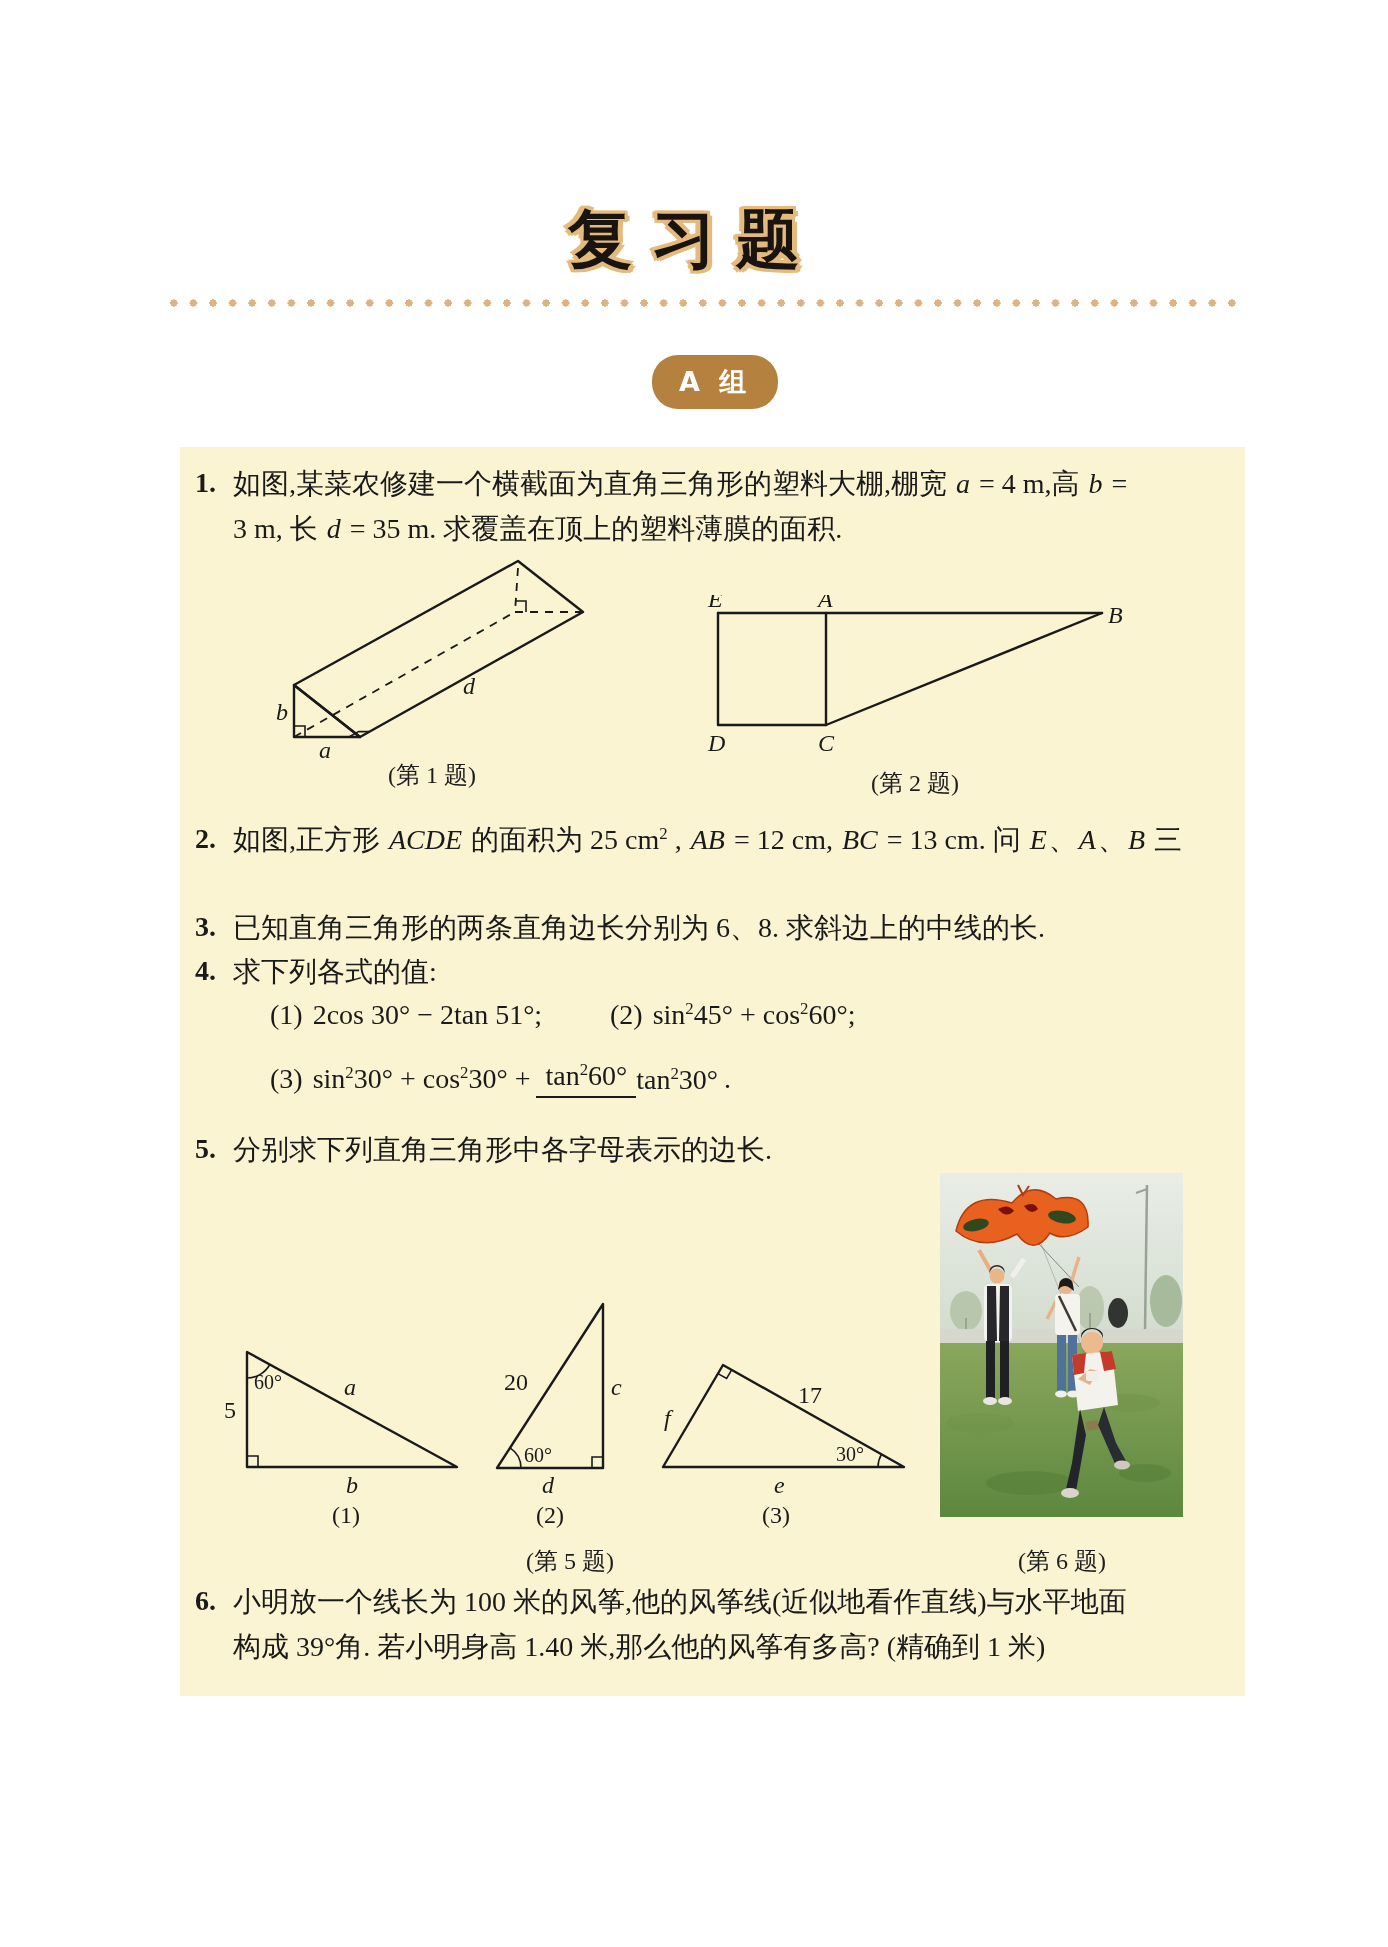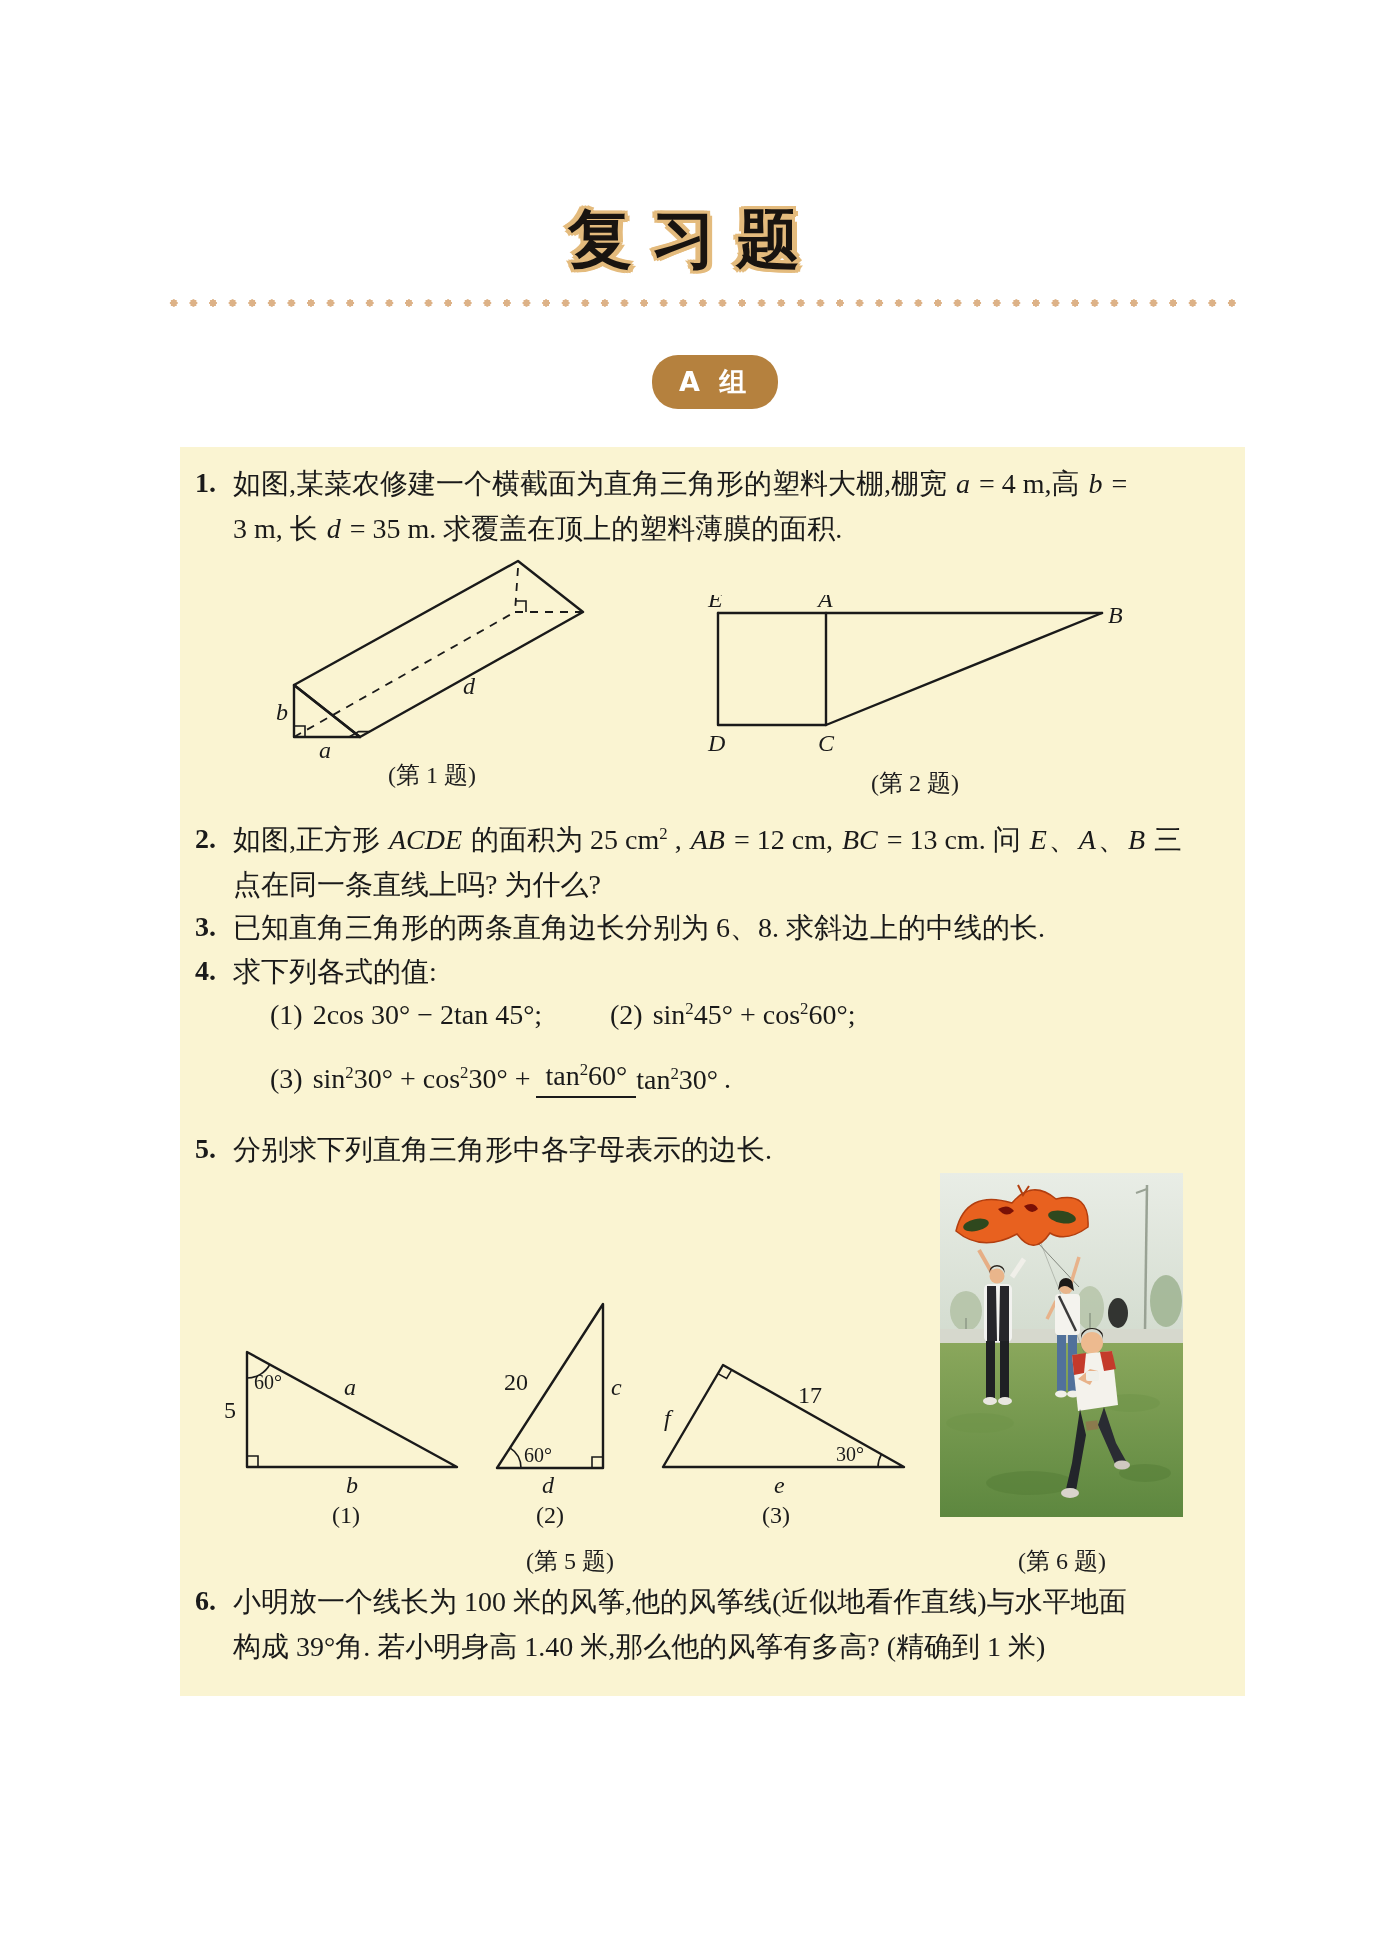"点在同一条直线上吗? 为什么?" div.pline { html: <div><span>点在同一条直线上吗? 为什么?</span></div> -> none }
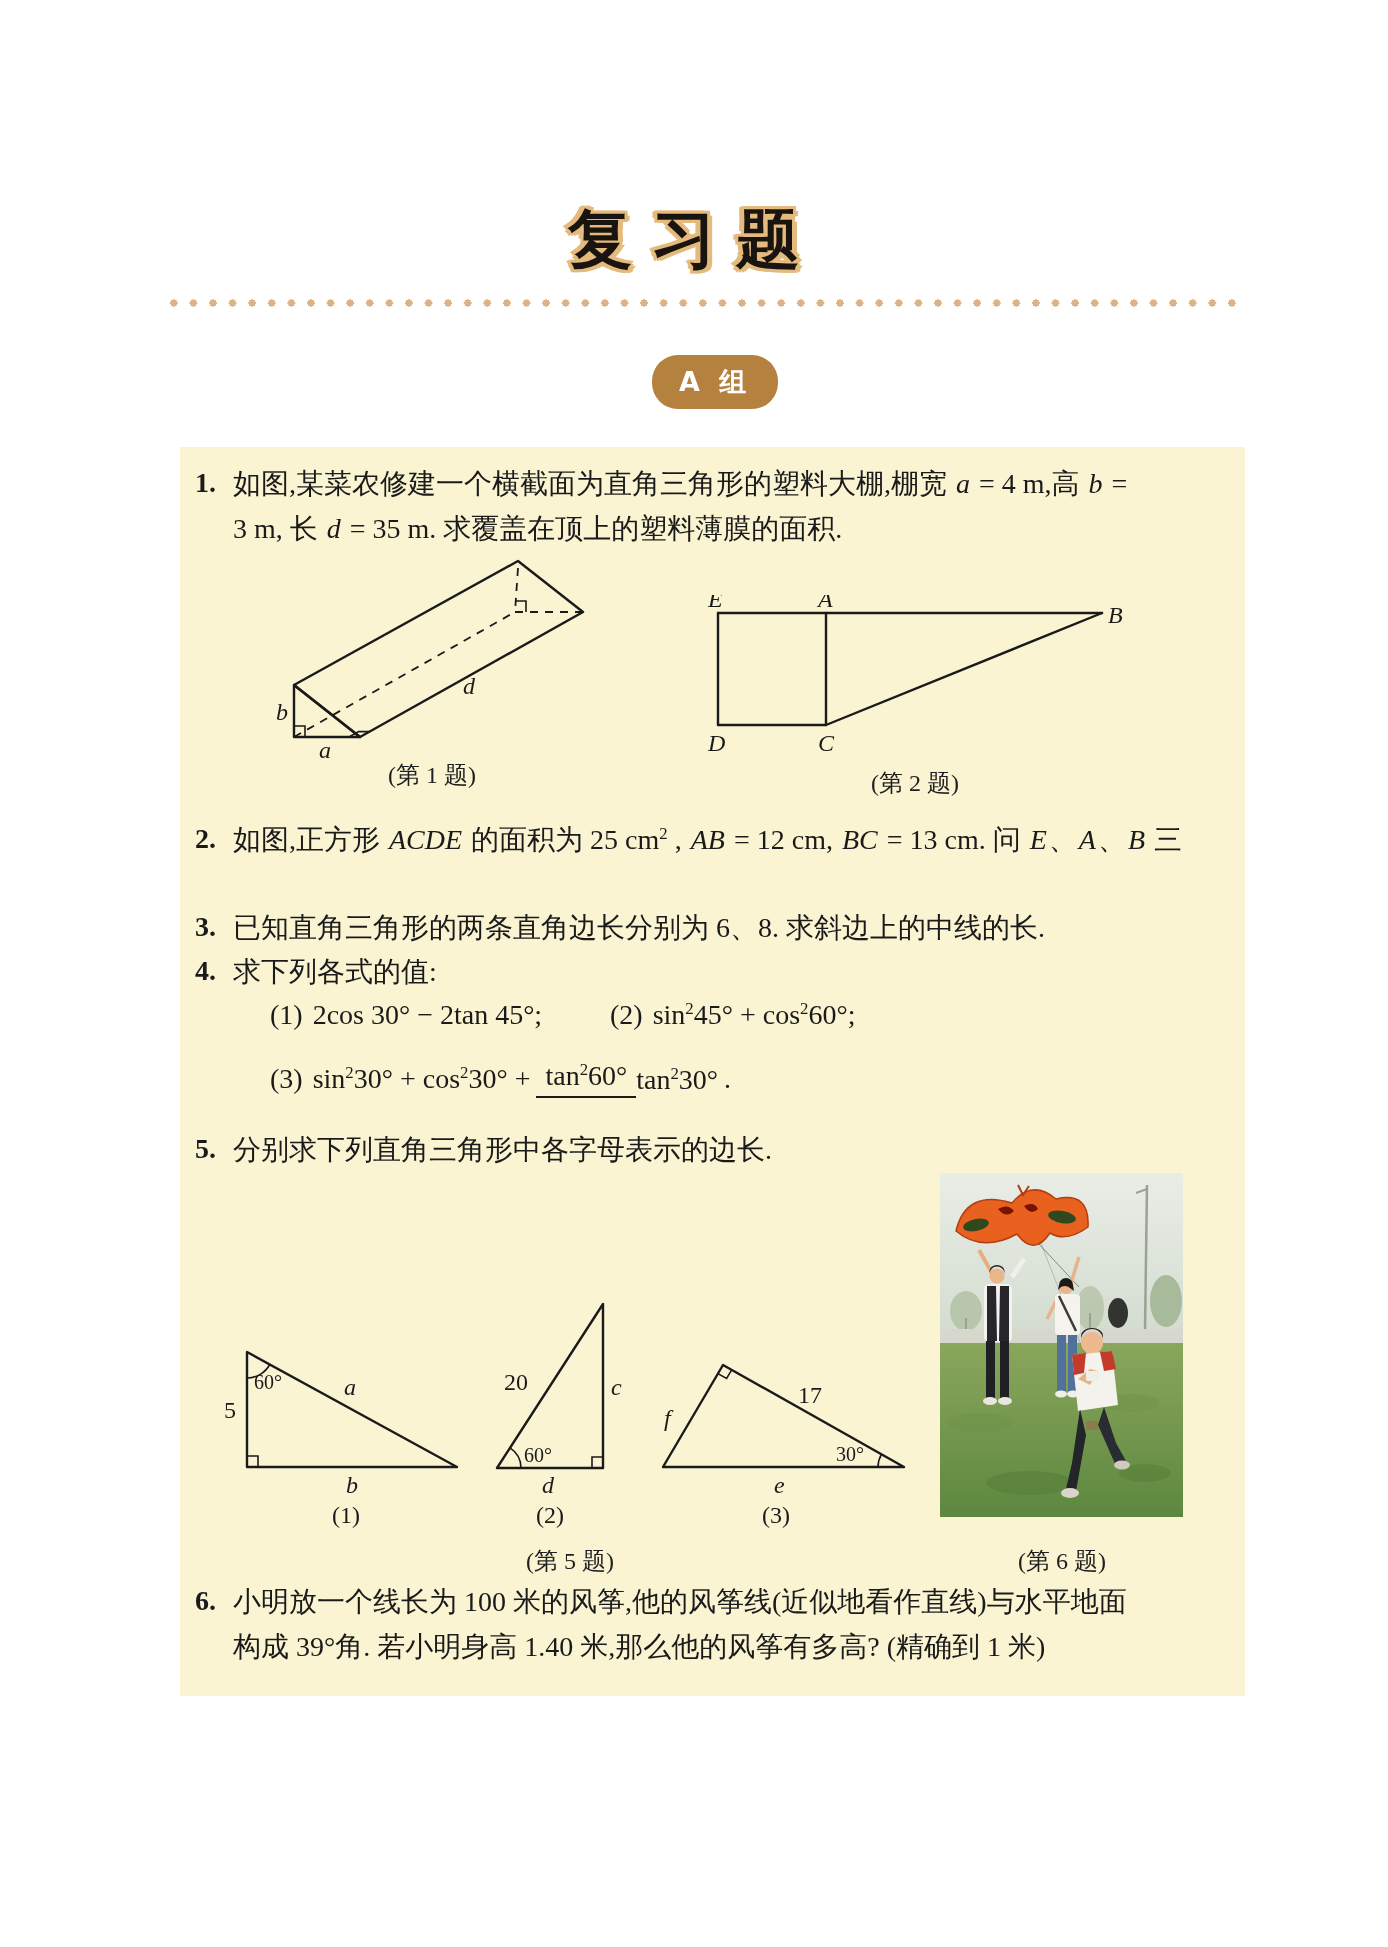"2cos 30° − 2tan 45°;" span { text: 45 -> 51 }
